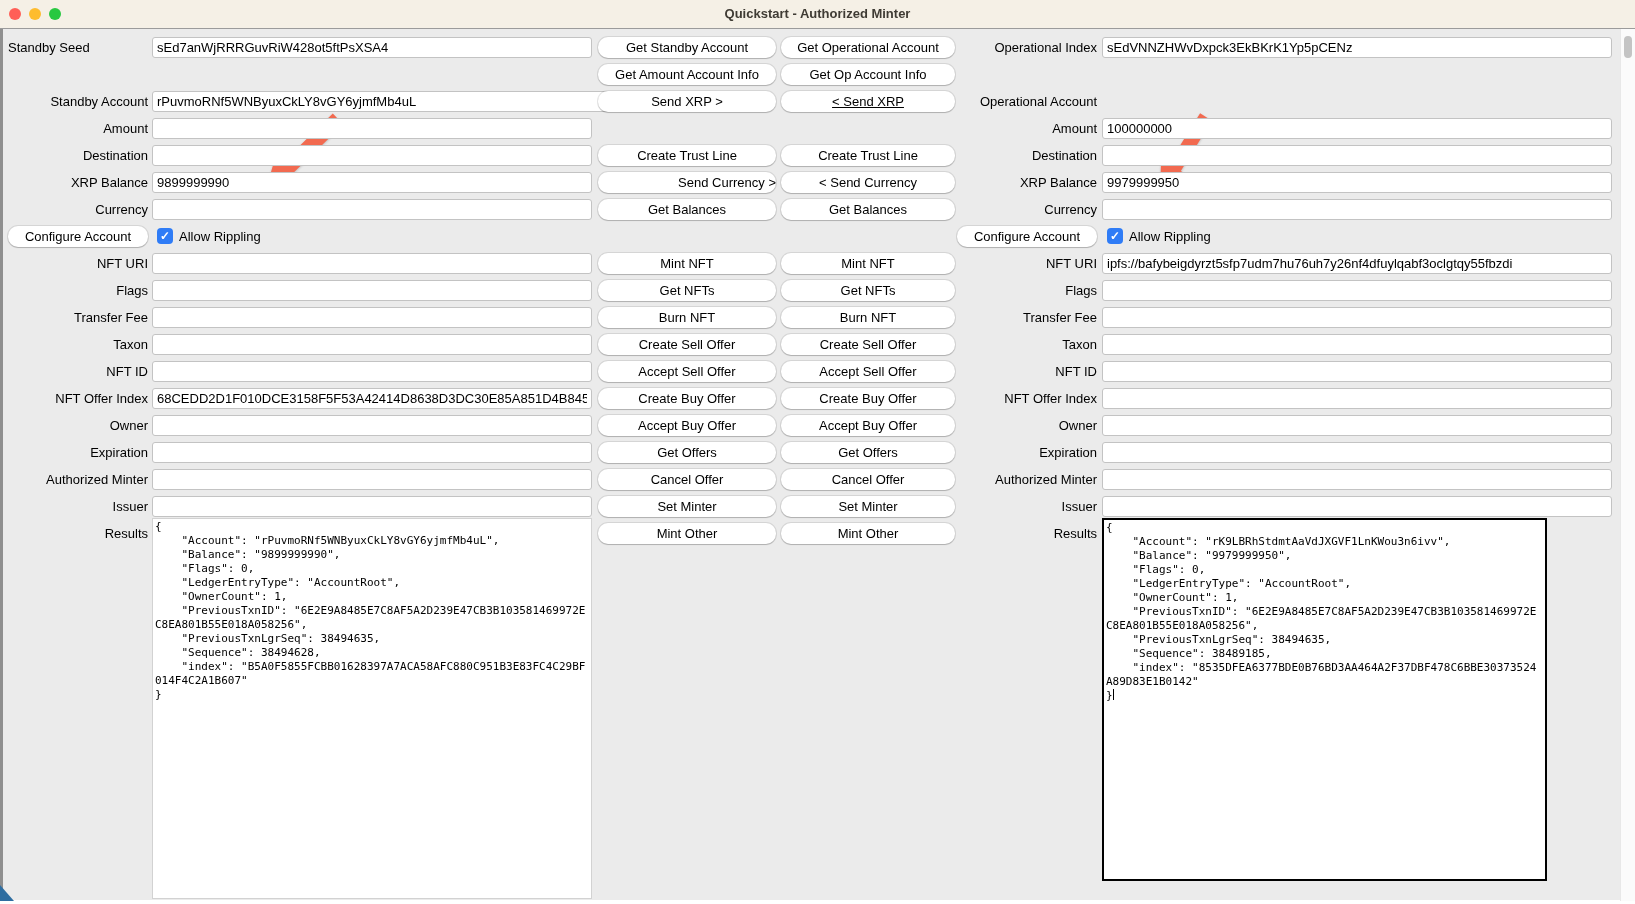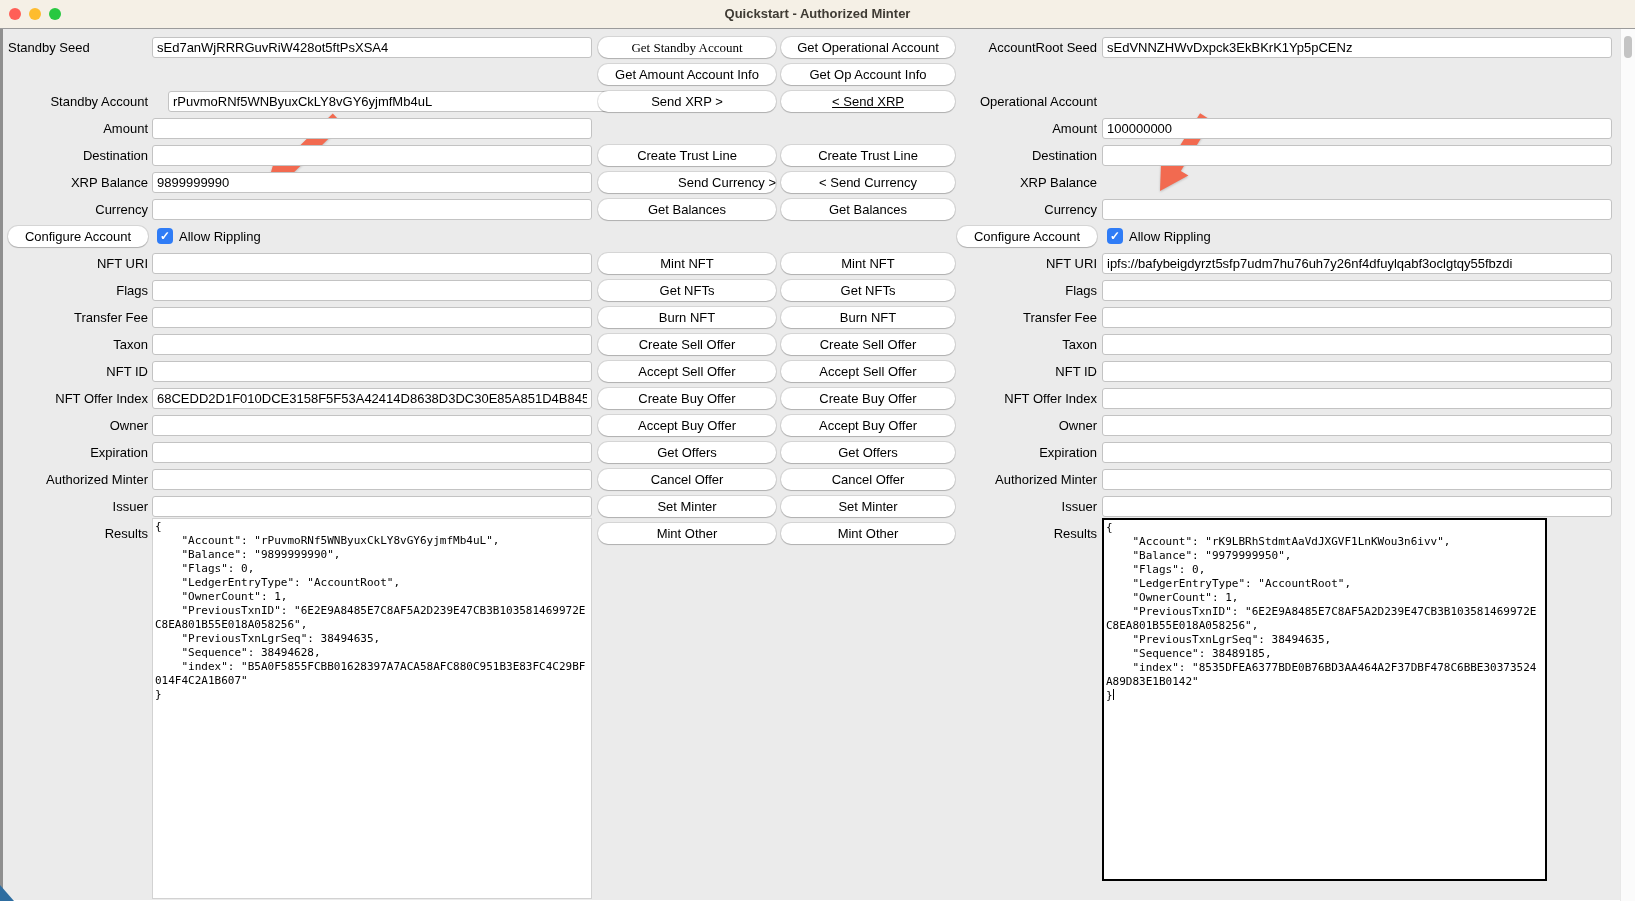"Get Standby Account" div.btn { font-family: Liberation Serif, serif -> none }
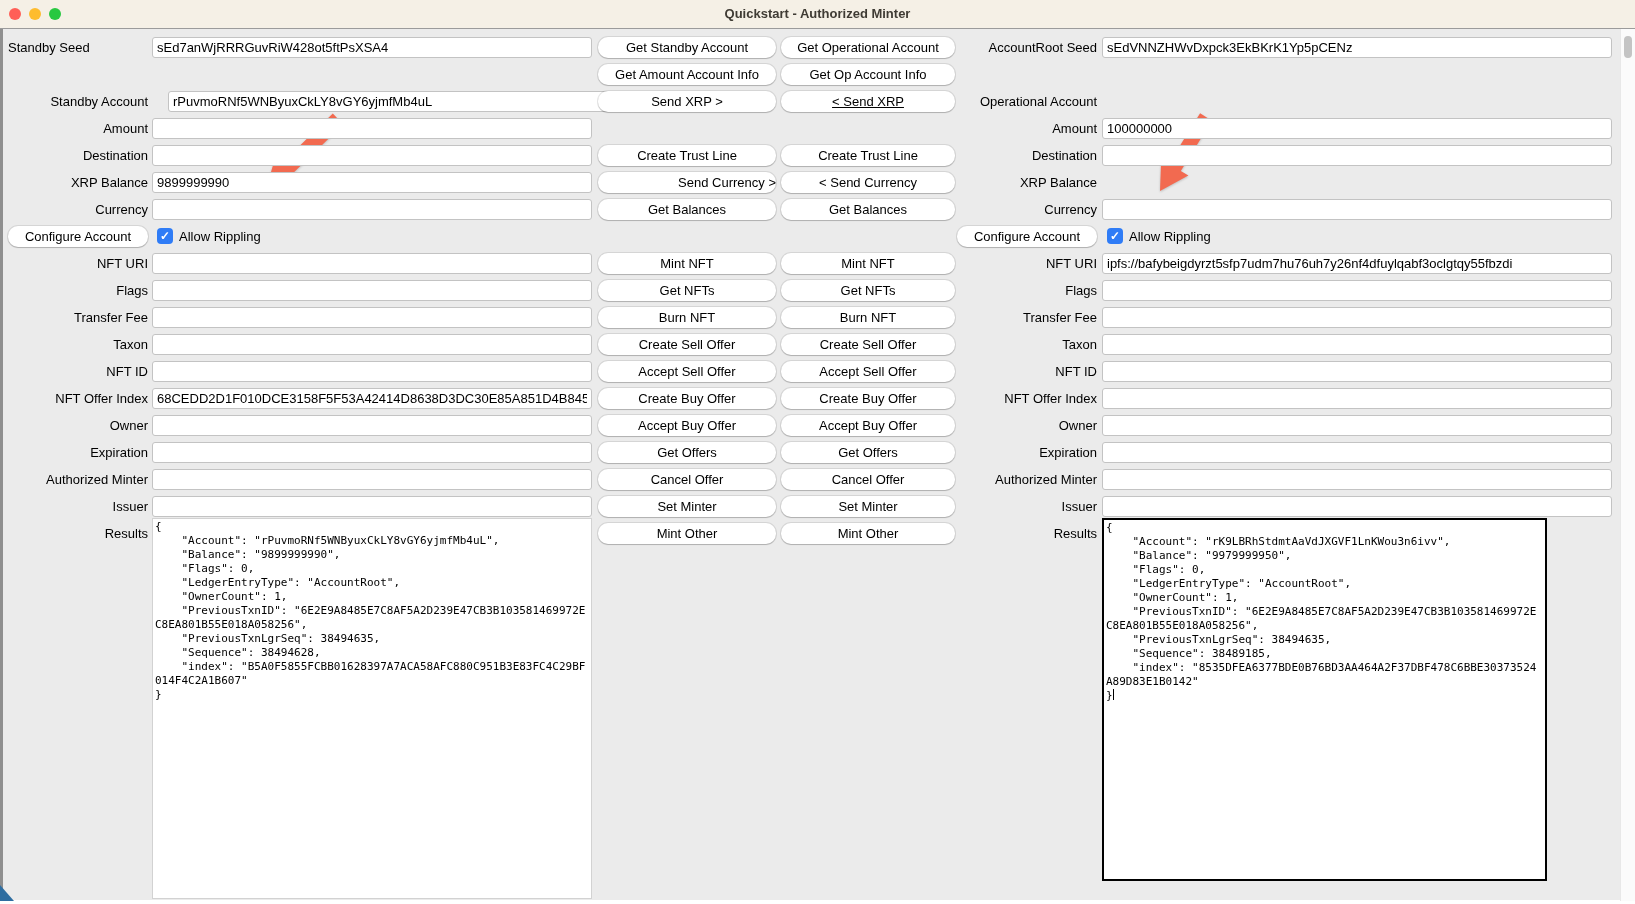"AccountRoot Seed" div.label { text: AccountRoot Seed -> Operational Index }
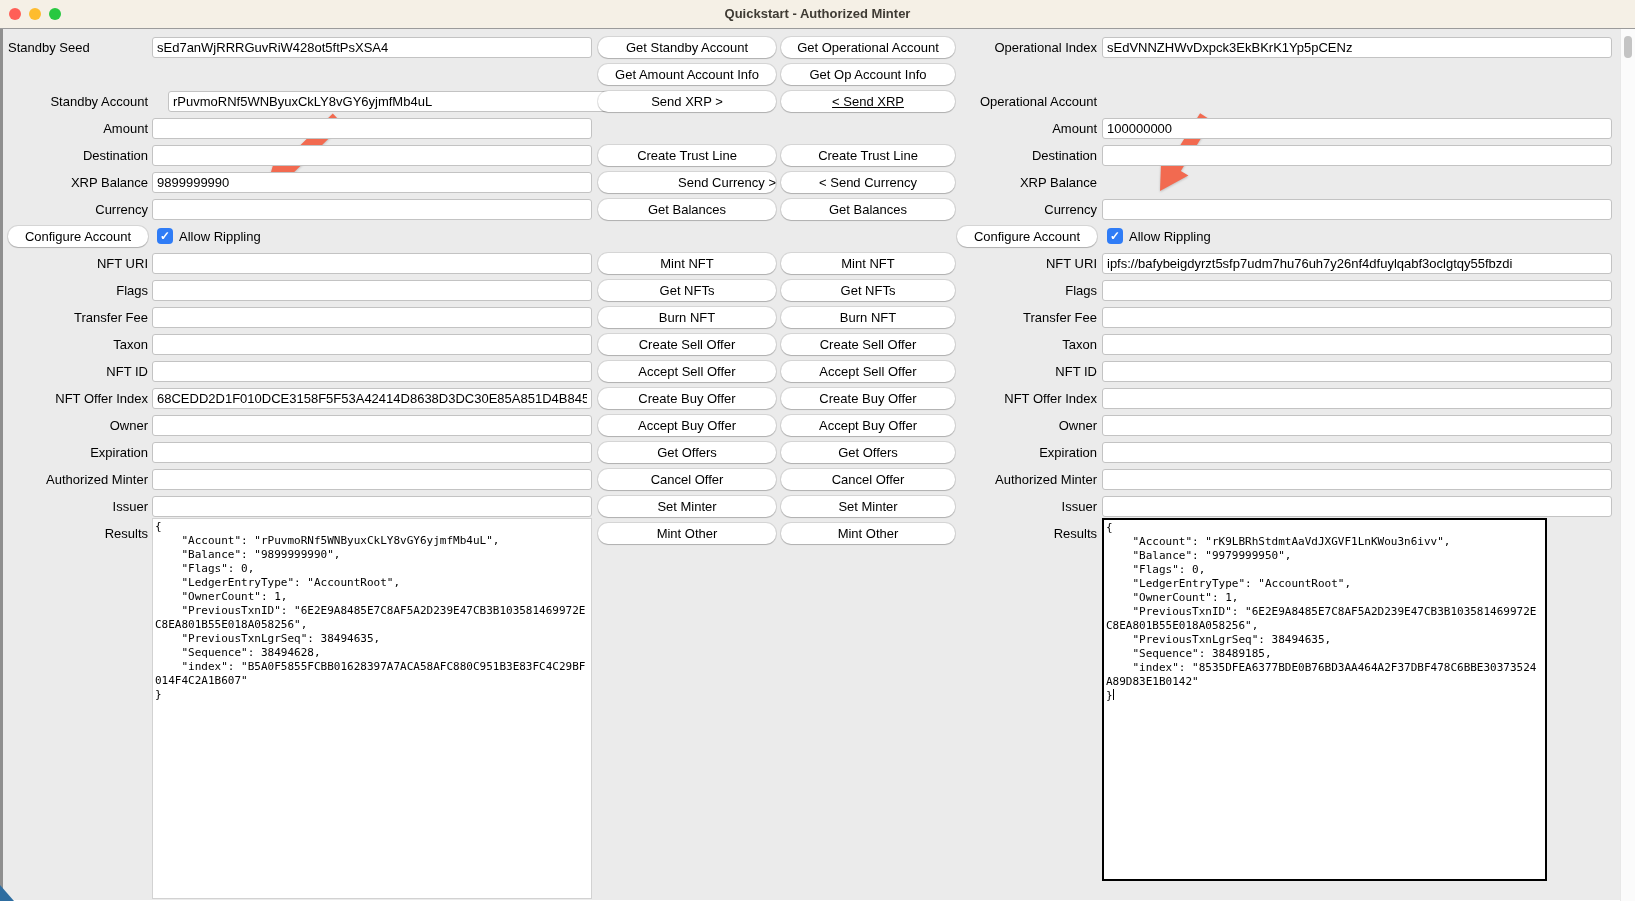"rPuvmoRNf5WNByuxCkLY8vGY6yjmfMb4uL" input.field { left: 168px -> 152px }
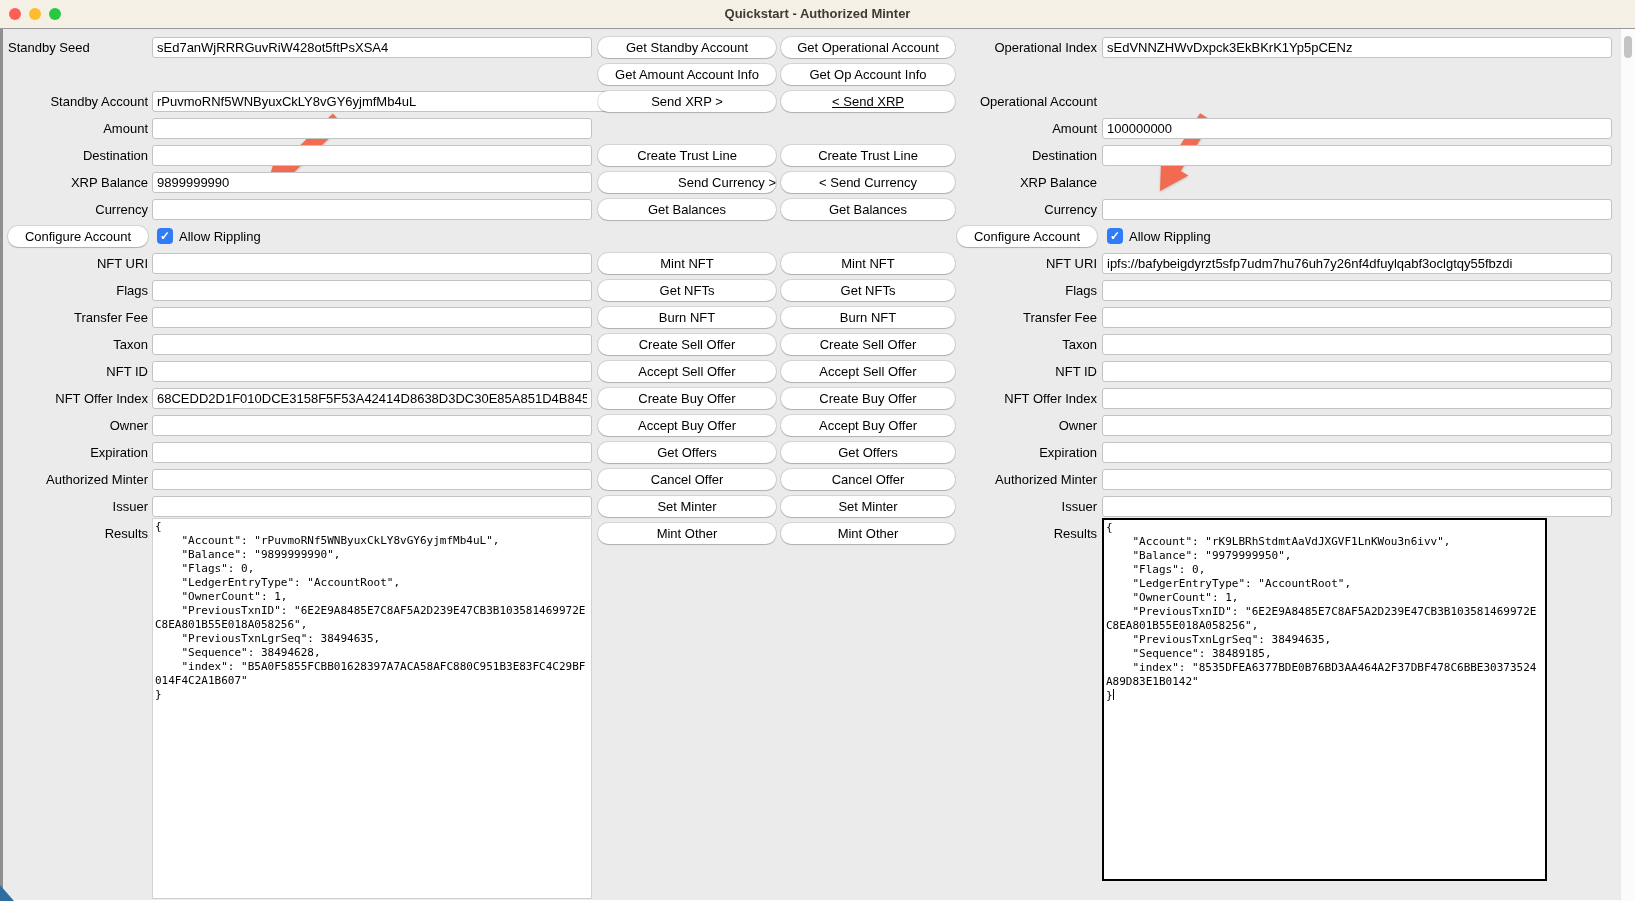"9979999950" input.field { html: none -> <input> }
